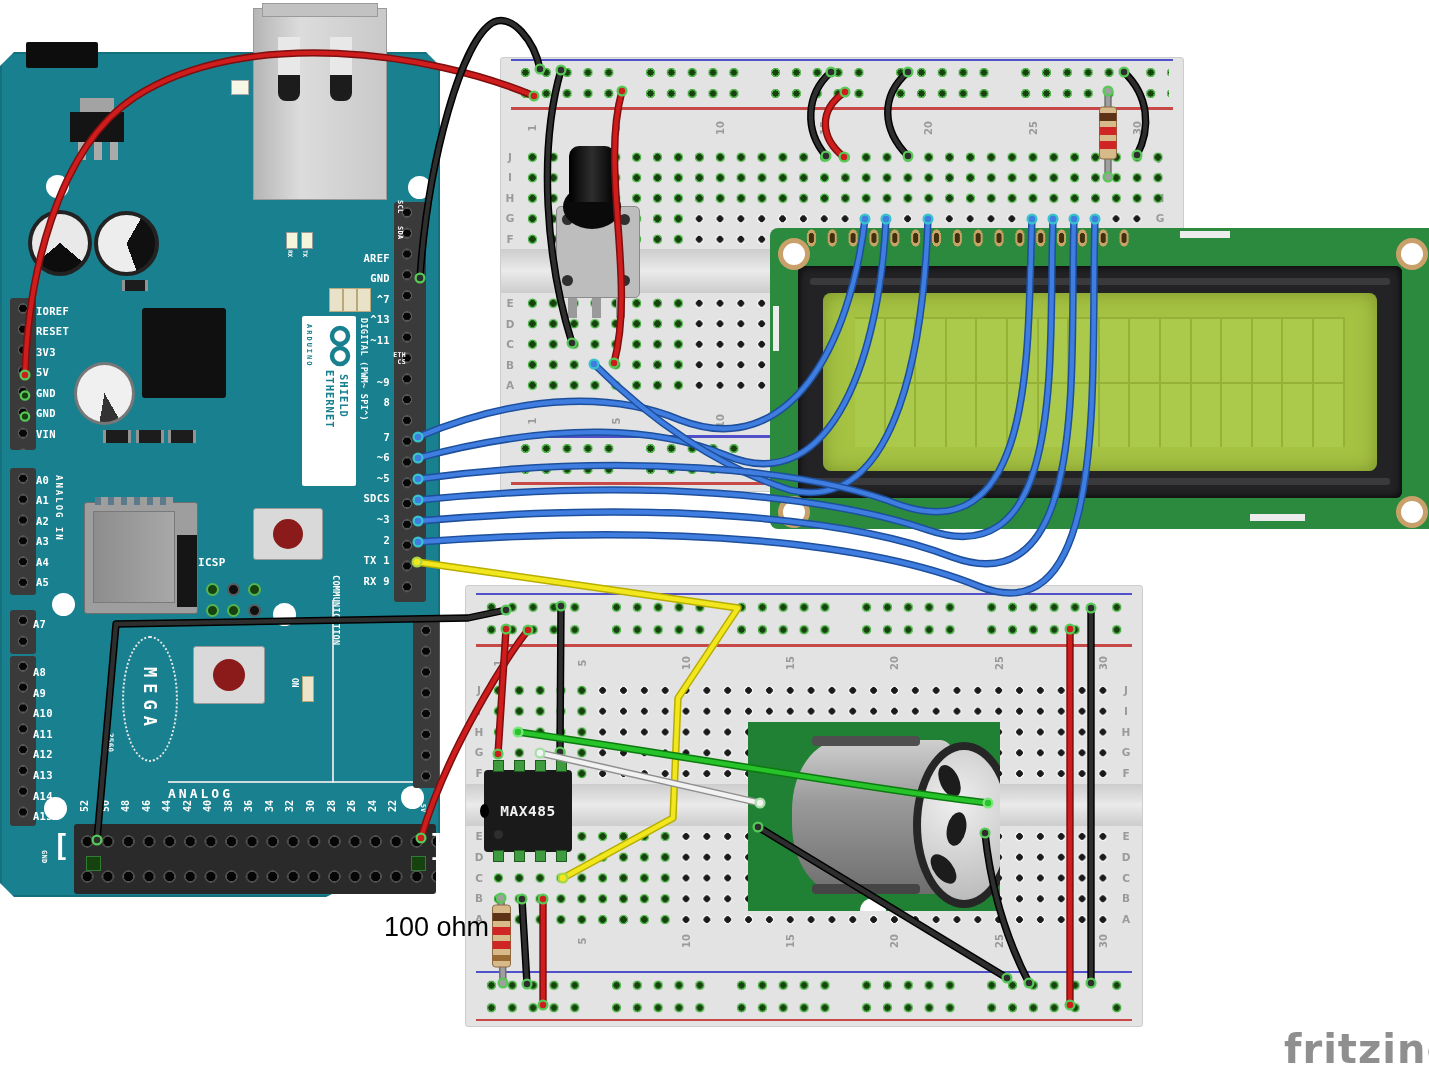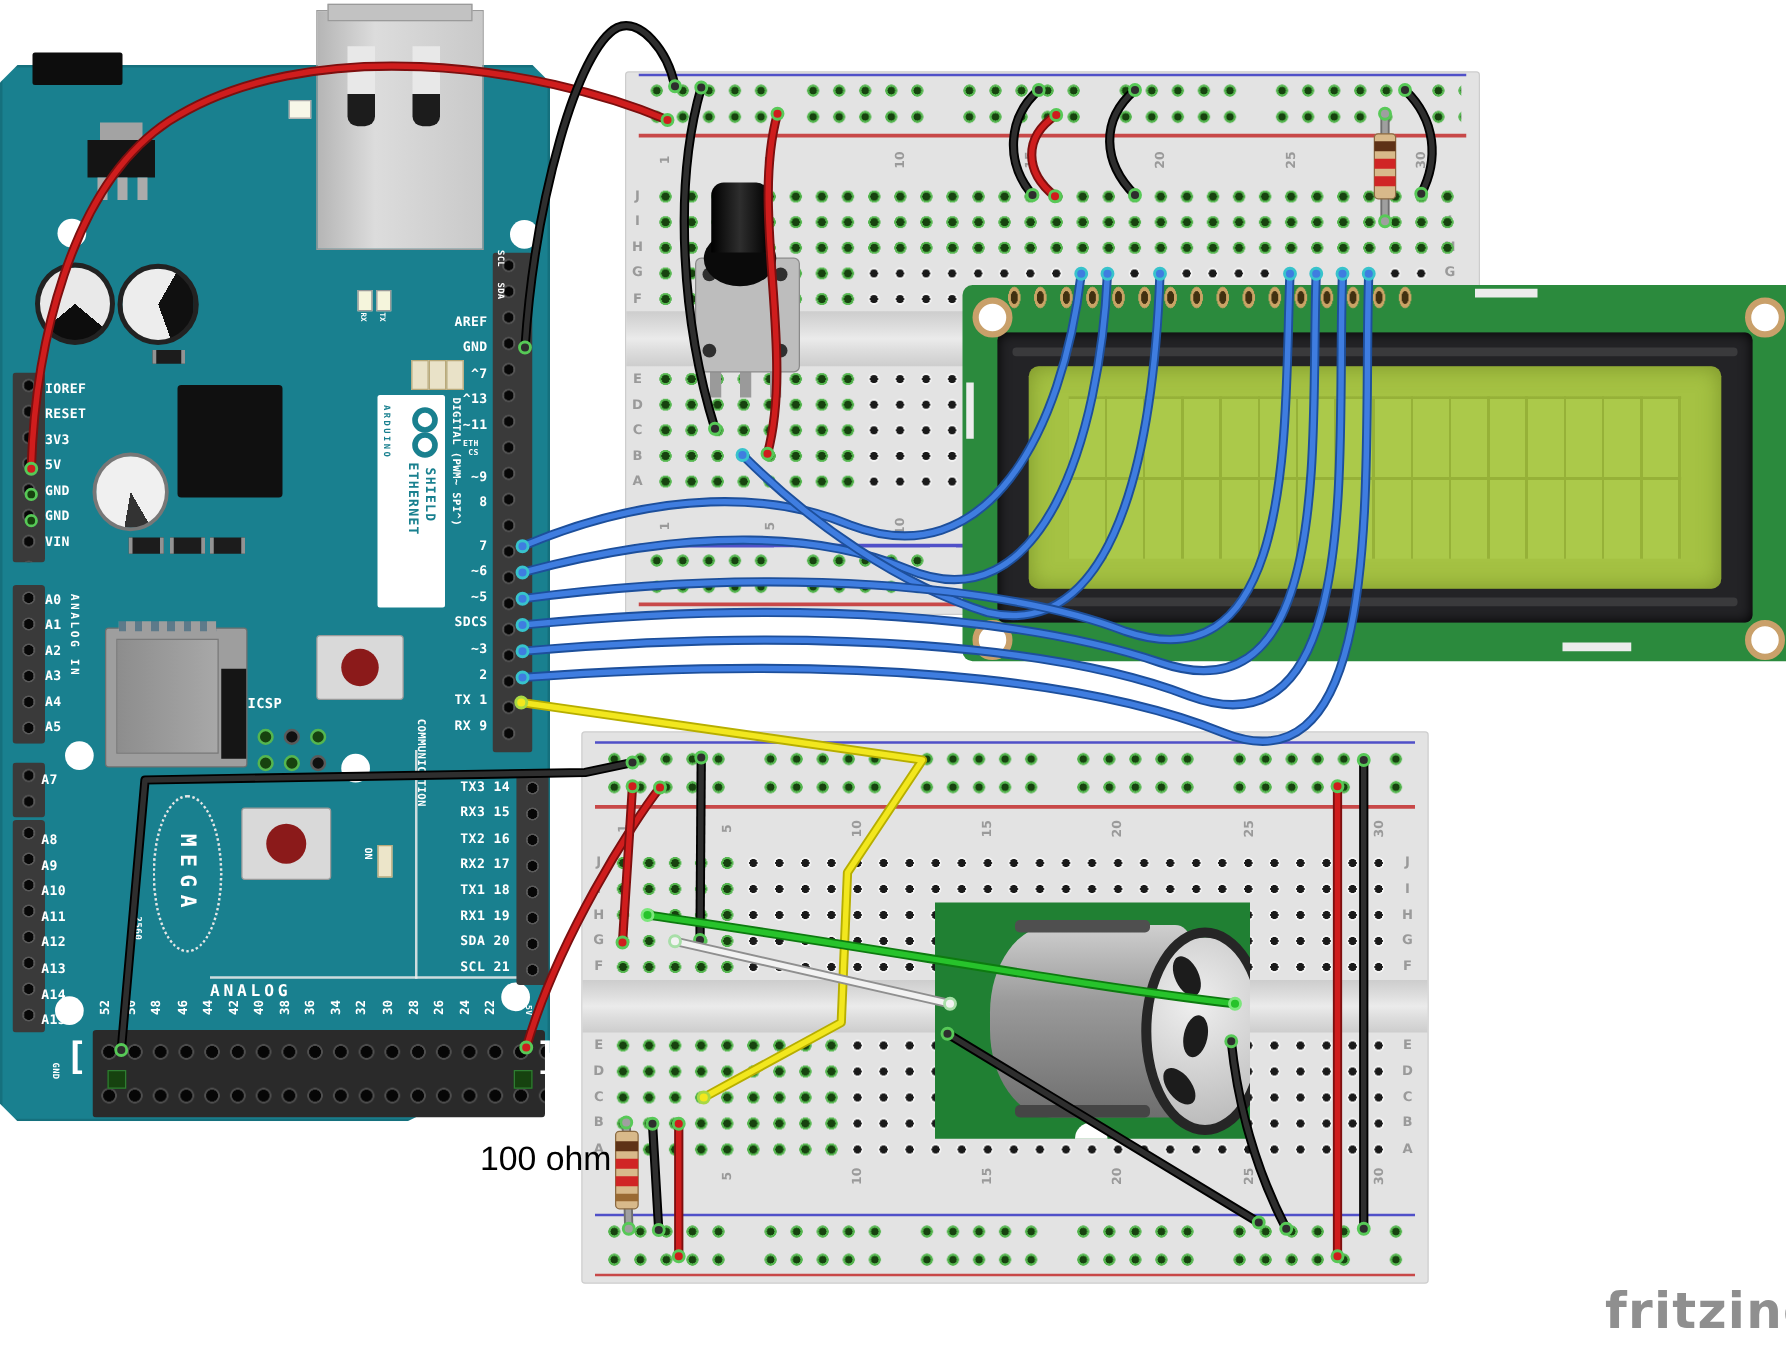"ETH" span.abs { left: 323px -> 346px }
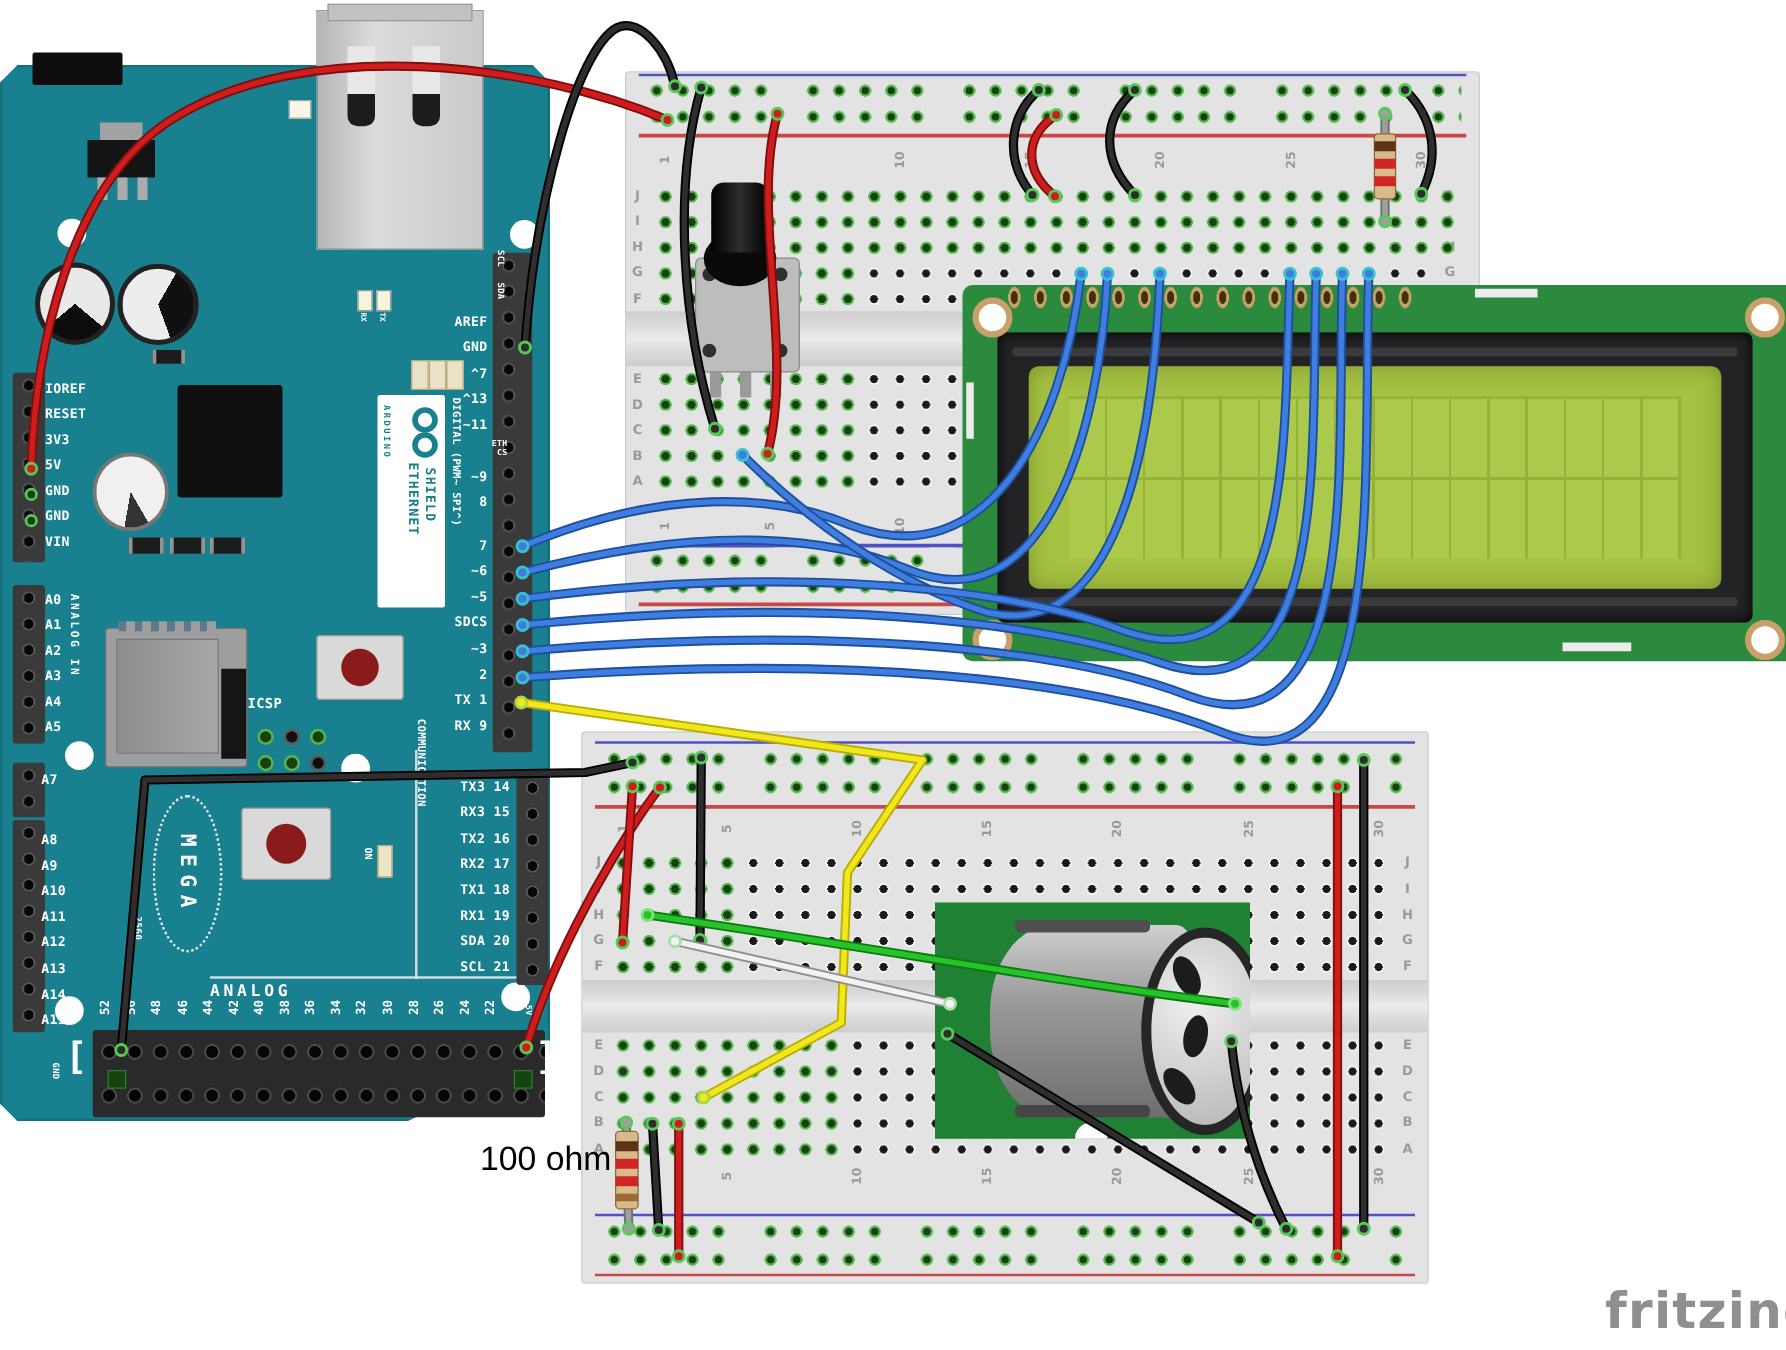"TX3 14" div.abs { html: <div> <span>TX3 14</span> <span>RX3 15</span> <span>TX2 16</span> <span>RX2 17</span> <span>TX1 18</span> <span>RX1 19</span> <span>SDA 20</span> <span>SCL 21</span> </div> -> none }
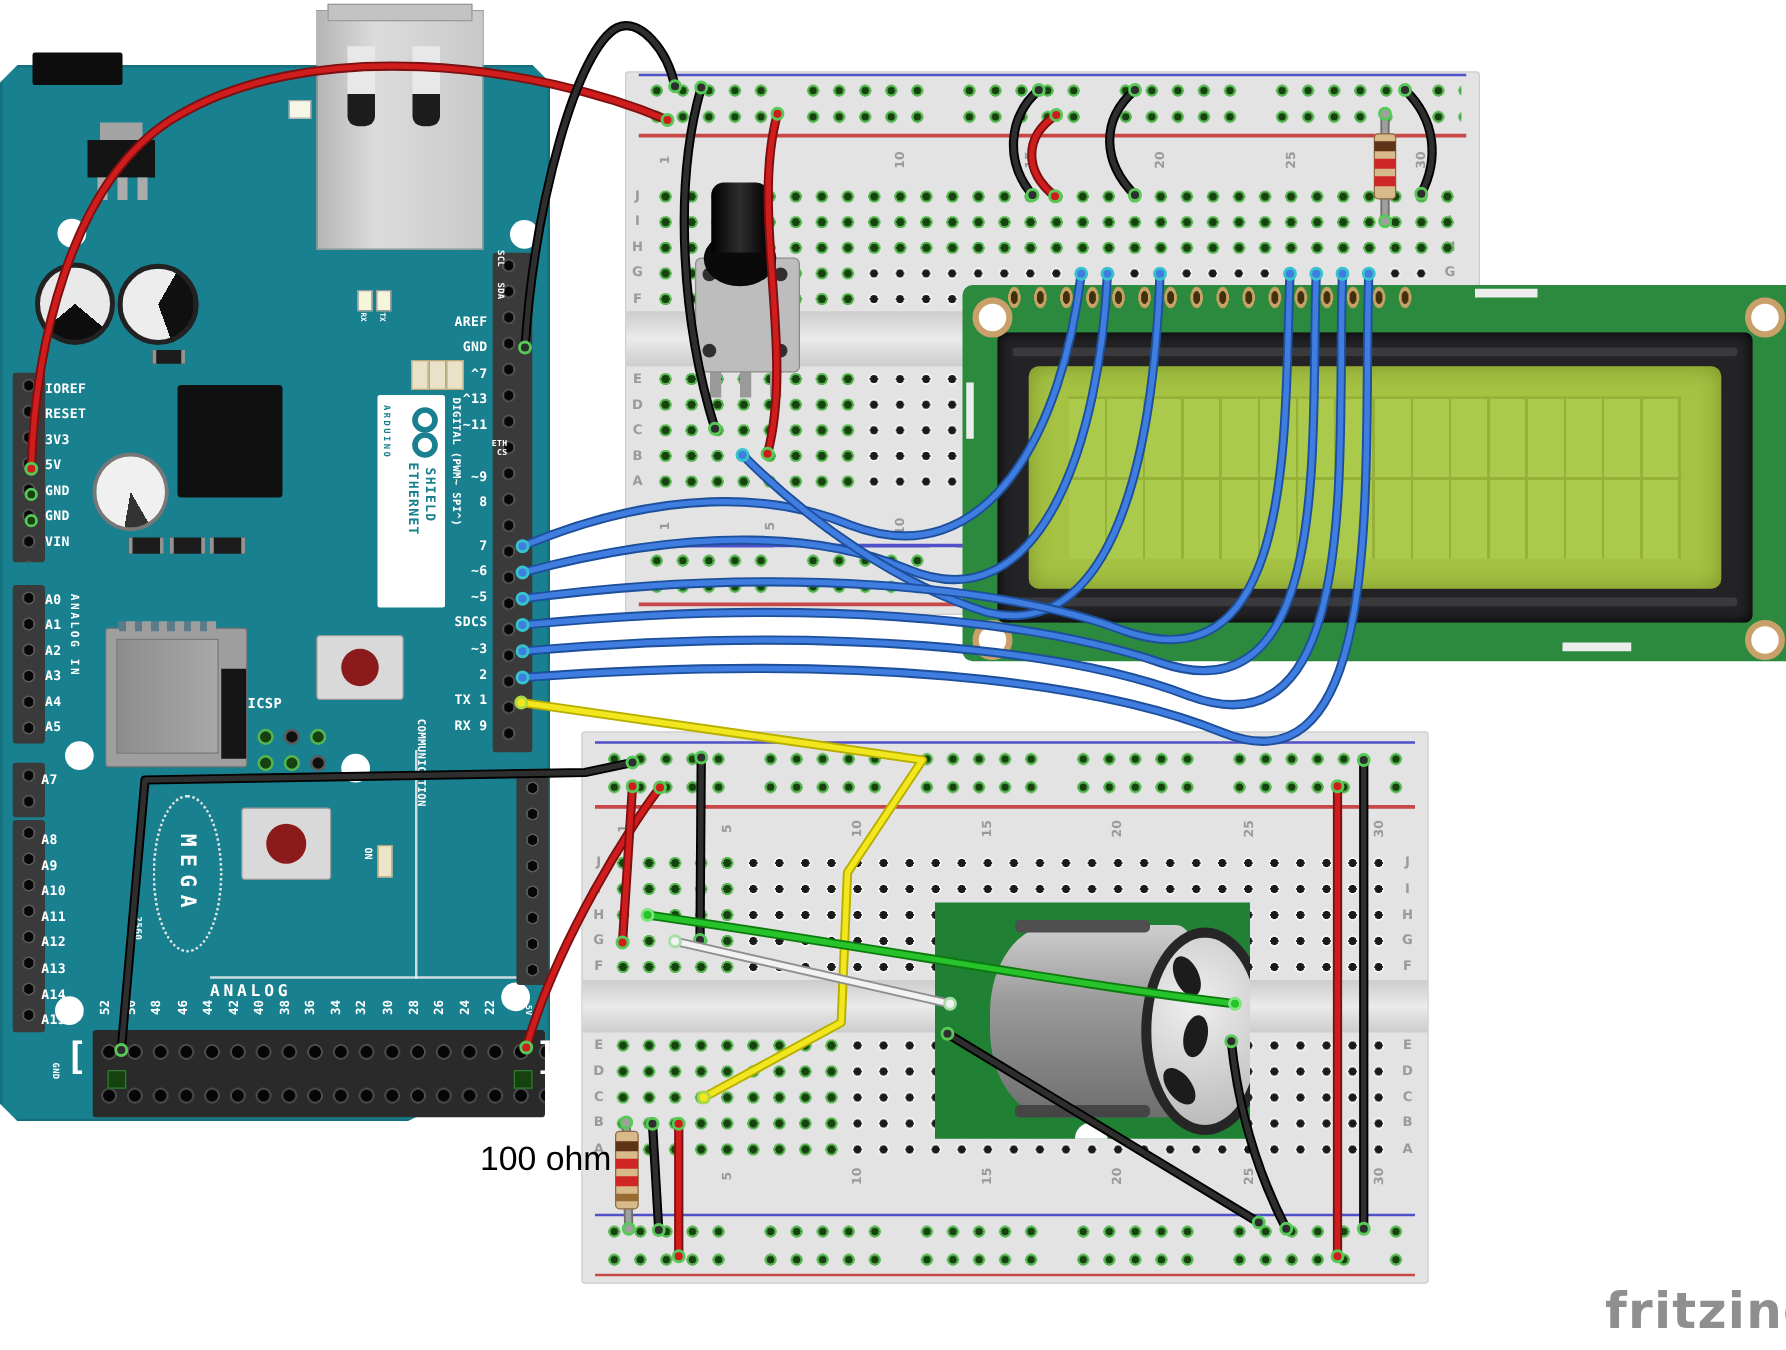"MAX485" div.abs { html: none -> <div> <div></div> <div></div> <div></div> <div></div> <div></div> <div></div> <div></div> <div></div> <div></div> <div></div> <span>MAX485</span> </div> }
